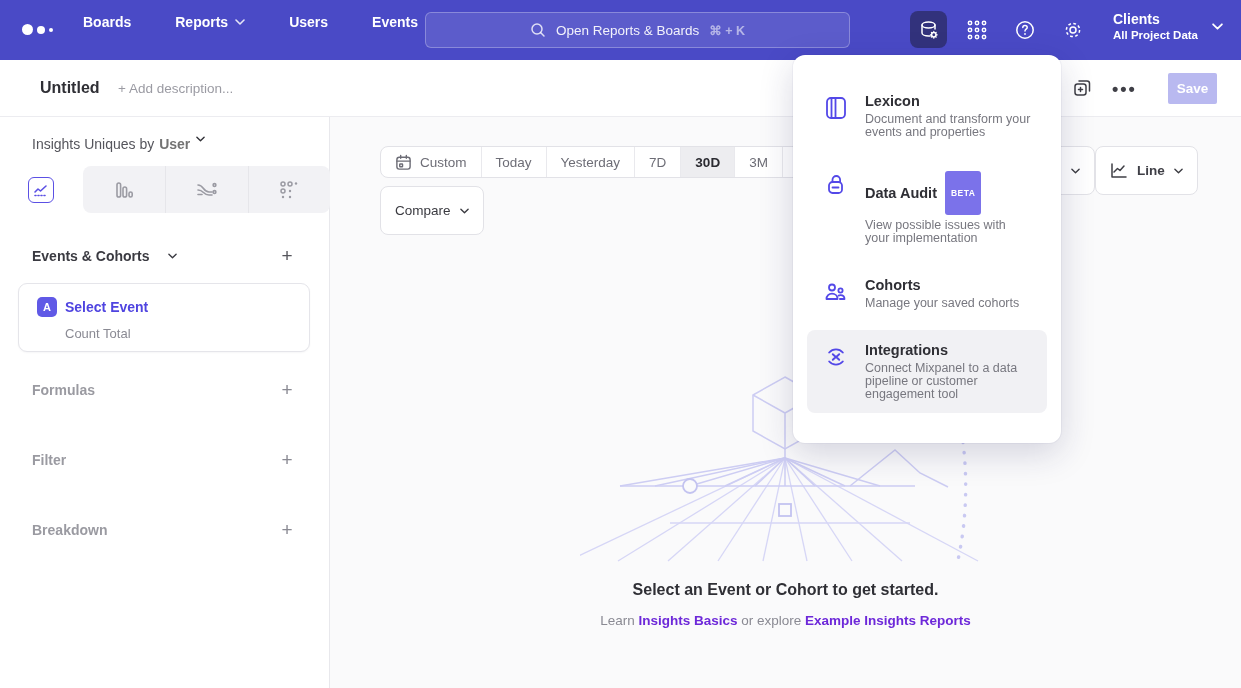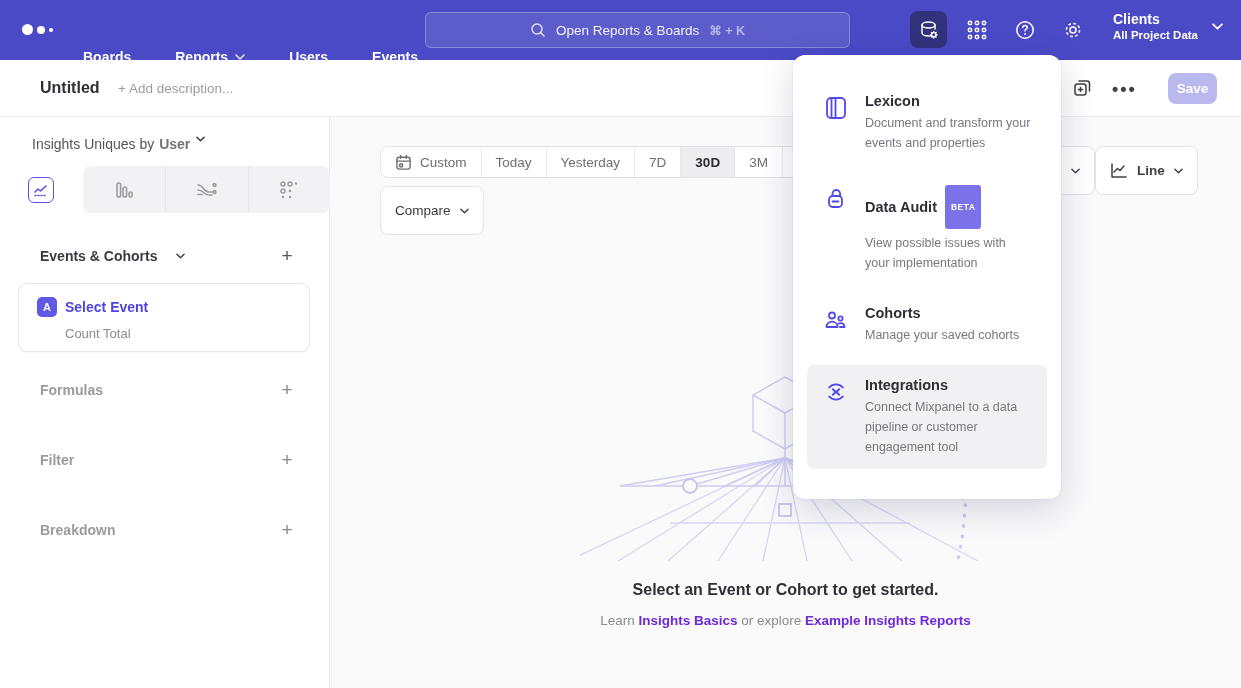"Boards" .navlinks { margin-top: 35px -> none }
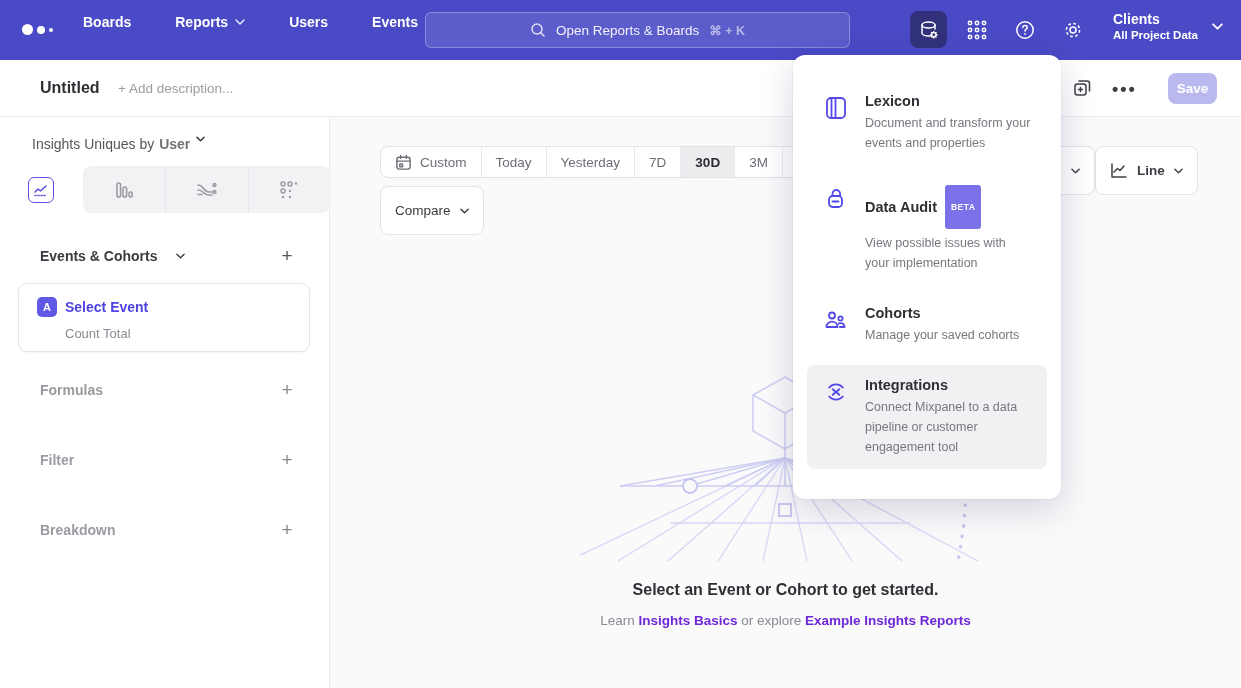"Save" .save-btn { border-radius: 8px -> 2px }
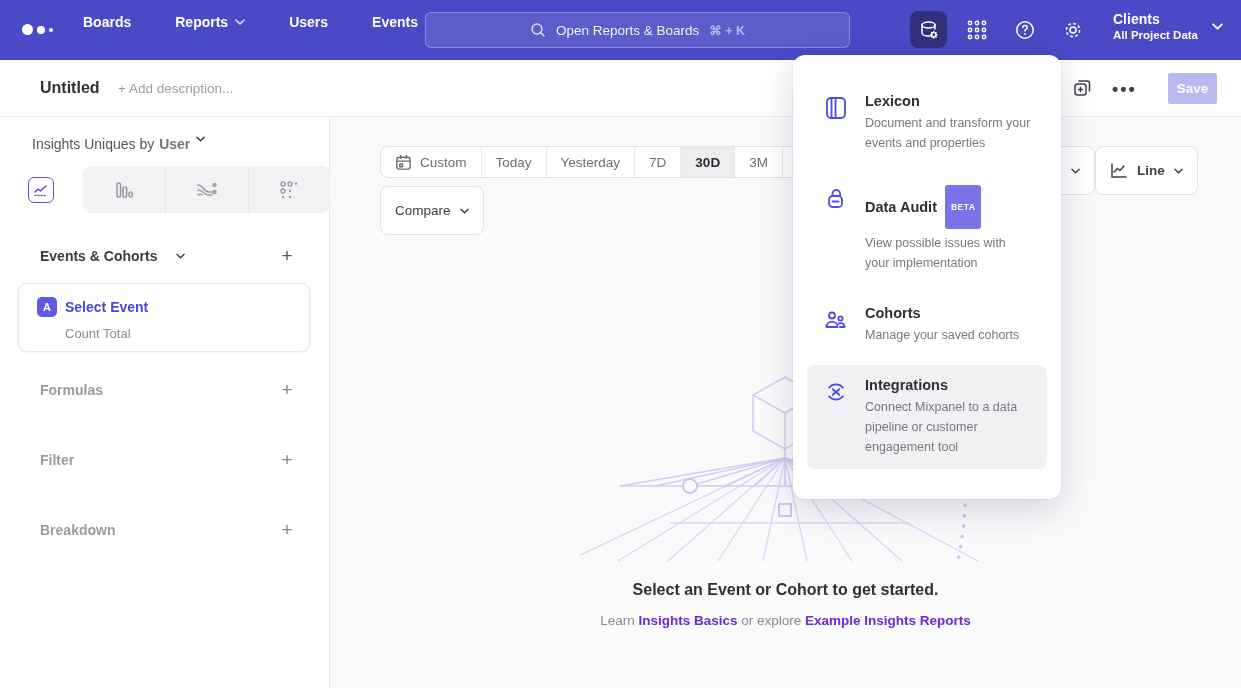"Document and transform your events" .menu-desc { line-height: 20px -> 13px }
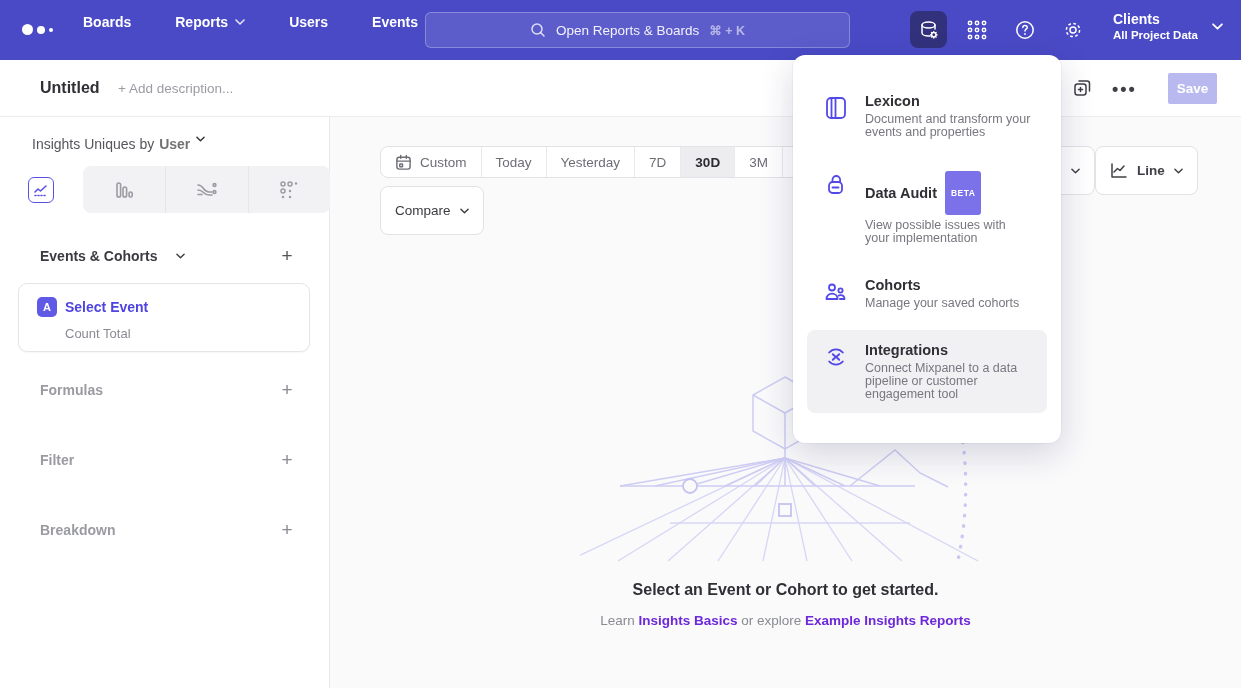"Events & Cohorts" .section-head { margin-left: 8px -> none }
